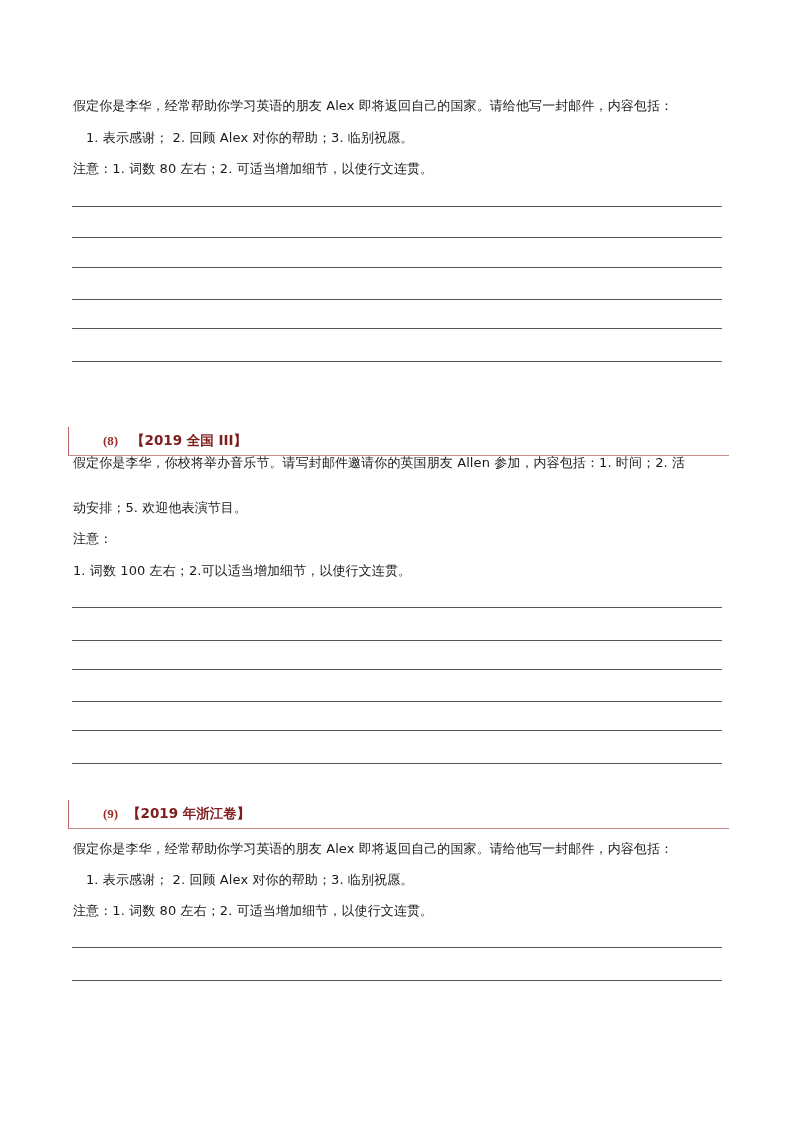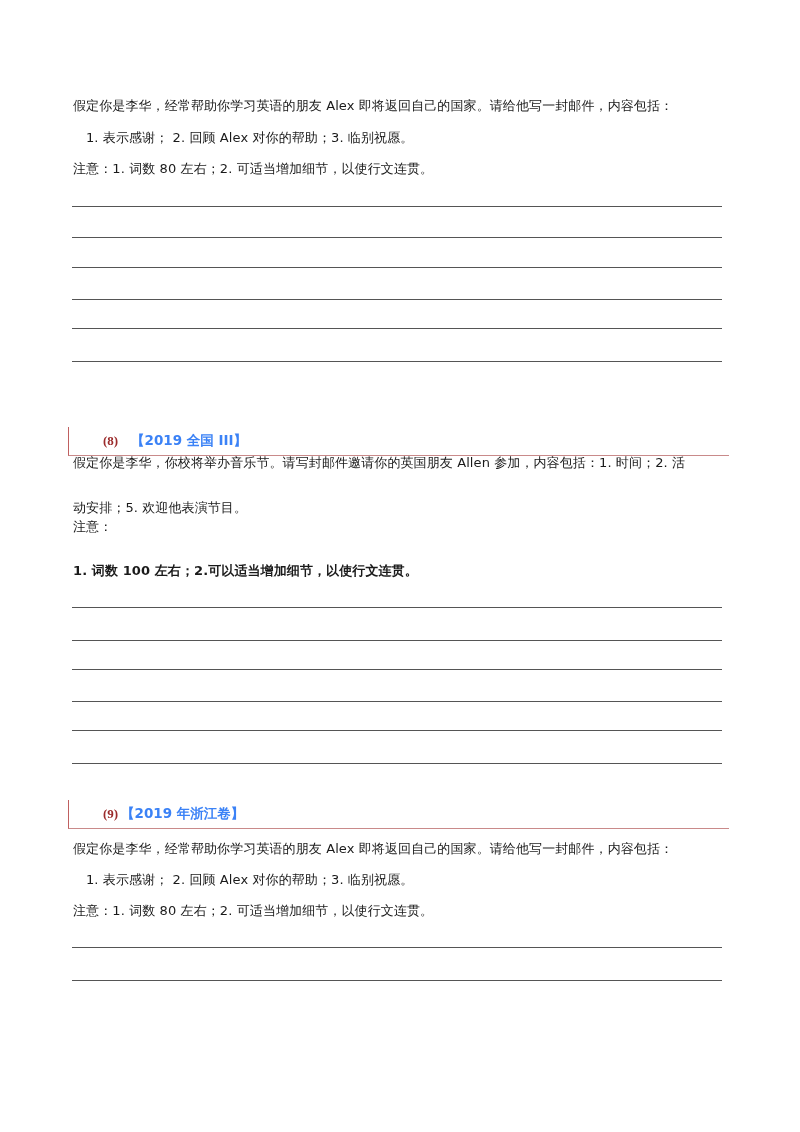"【2019 全国 III】" .heading .tag { color: #3b82f6 -> #7f1d1d }
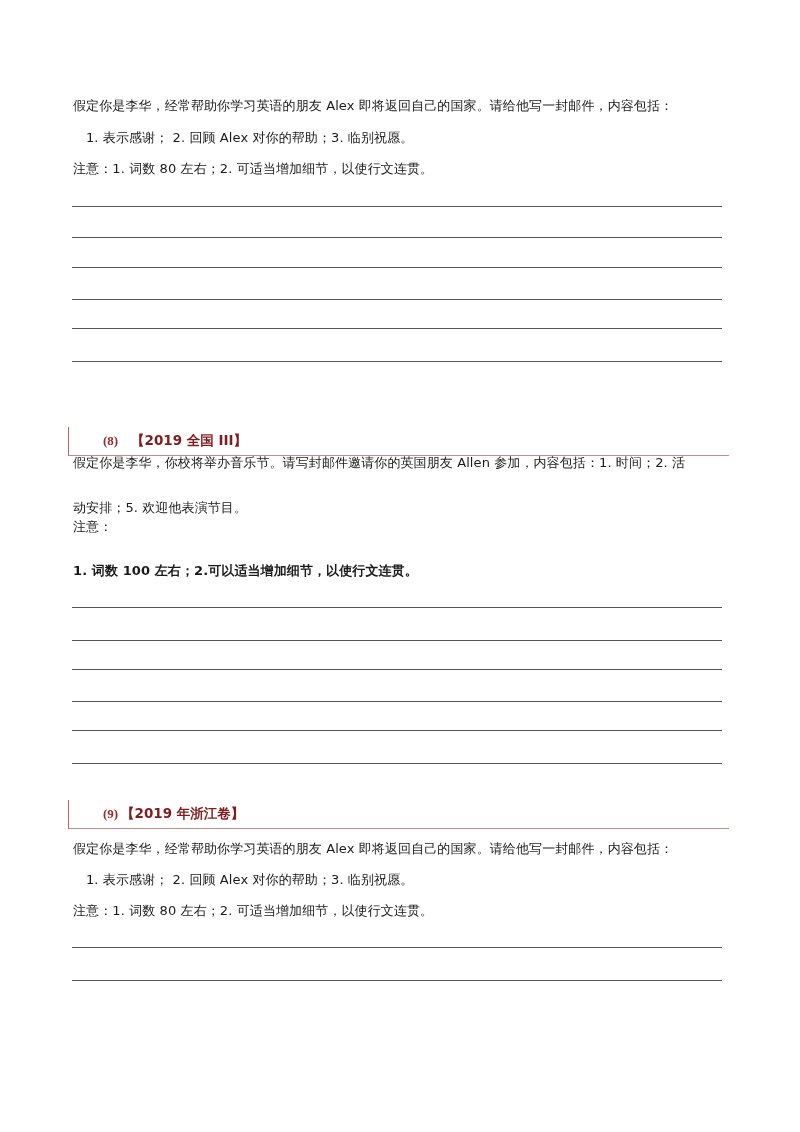"注意：" div.para { top: 518px -> 530px }
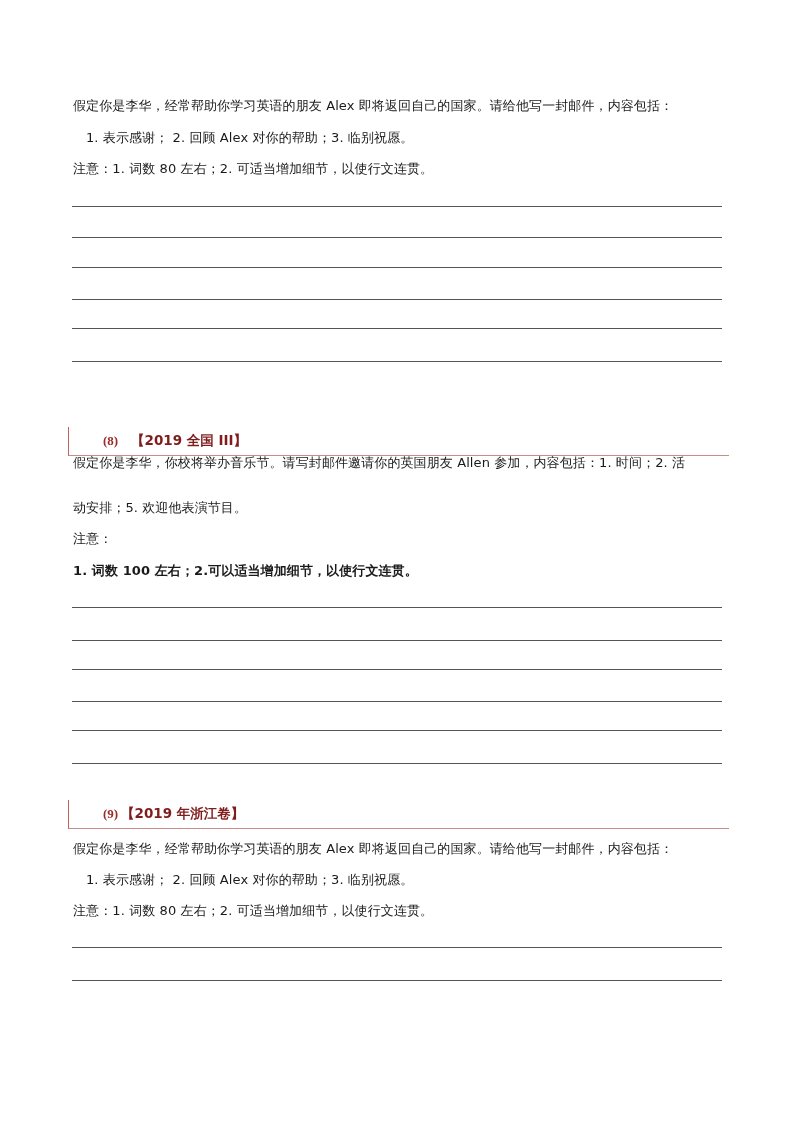"1. 词数 100 左右；2.可以适当增加细节，以使行文连贯。" div.para { font-weight: bold -> none }
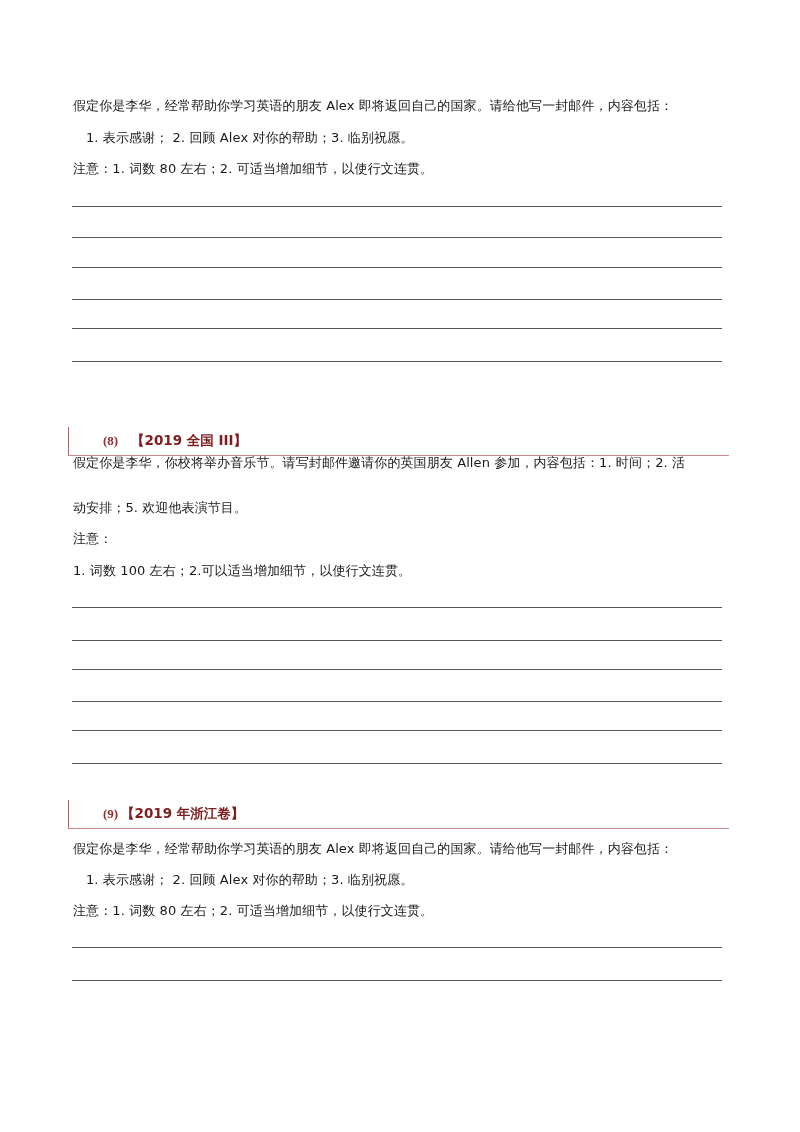"【2019 年浙江卷】" span.tag { left: 52px -> 58px }
